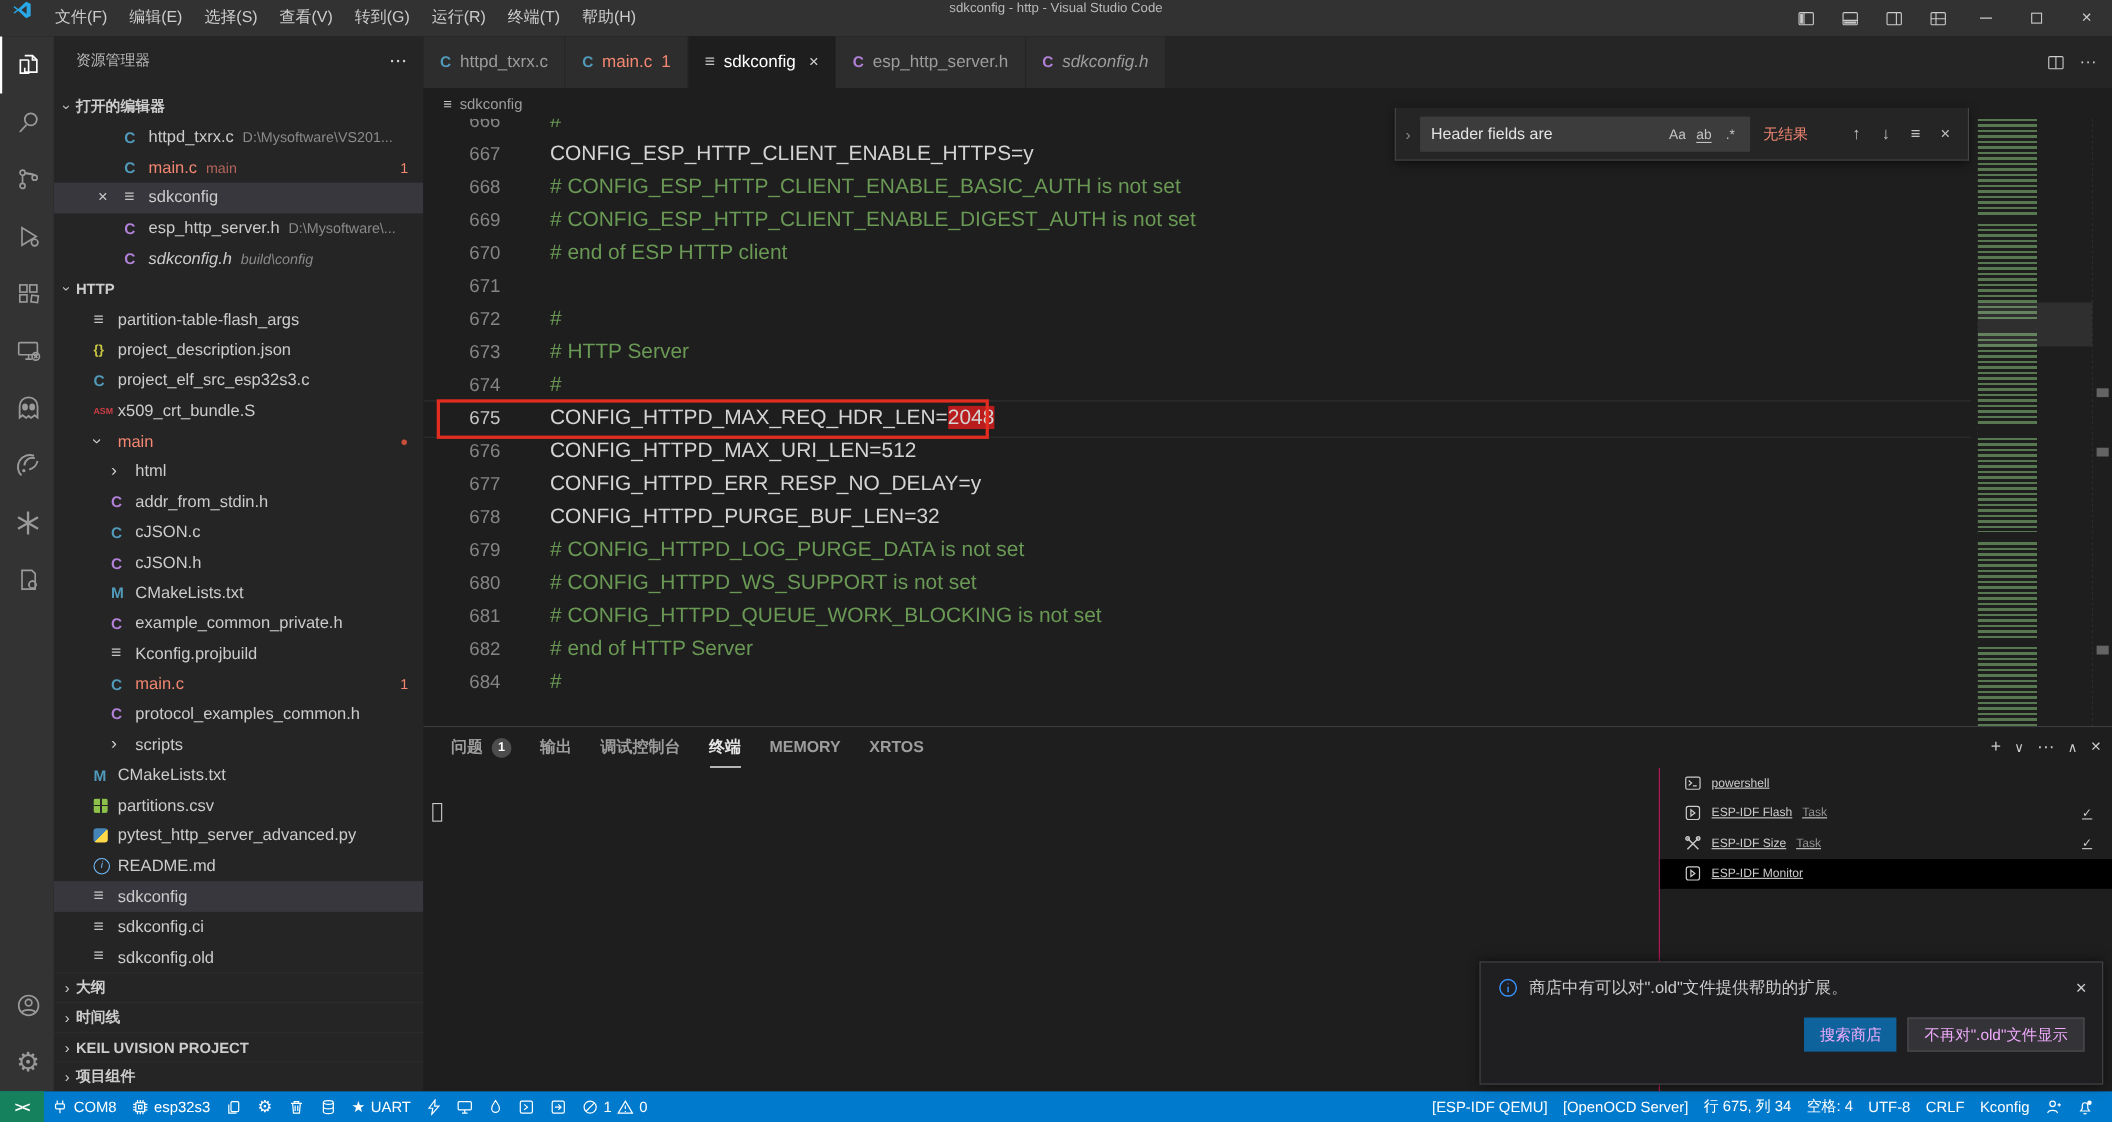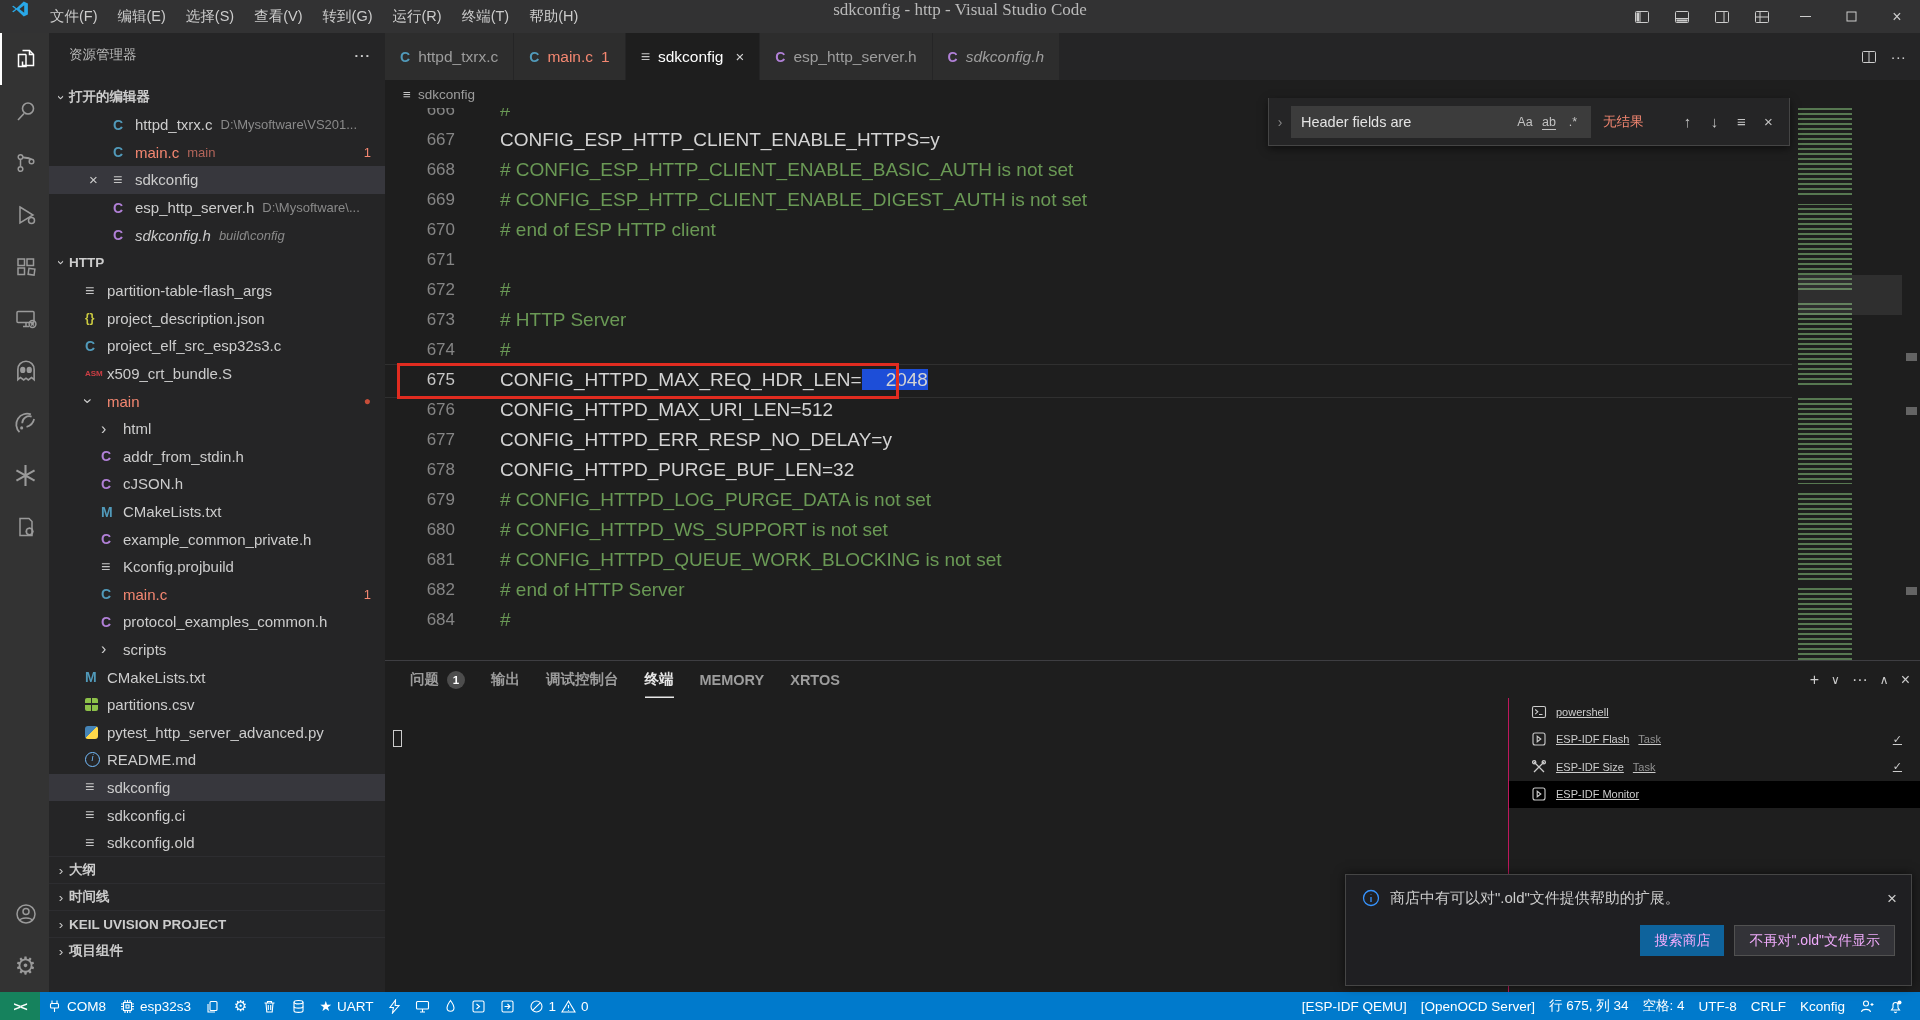"sdkconfig - http - Visual" .win-title { font-family: Liberation Serif, serif -> none; font-size: 17px -> 12px }
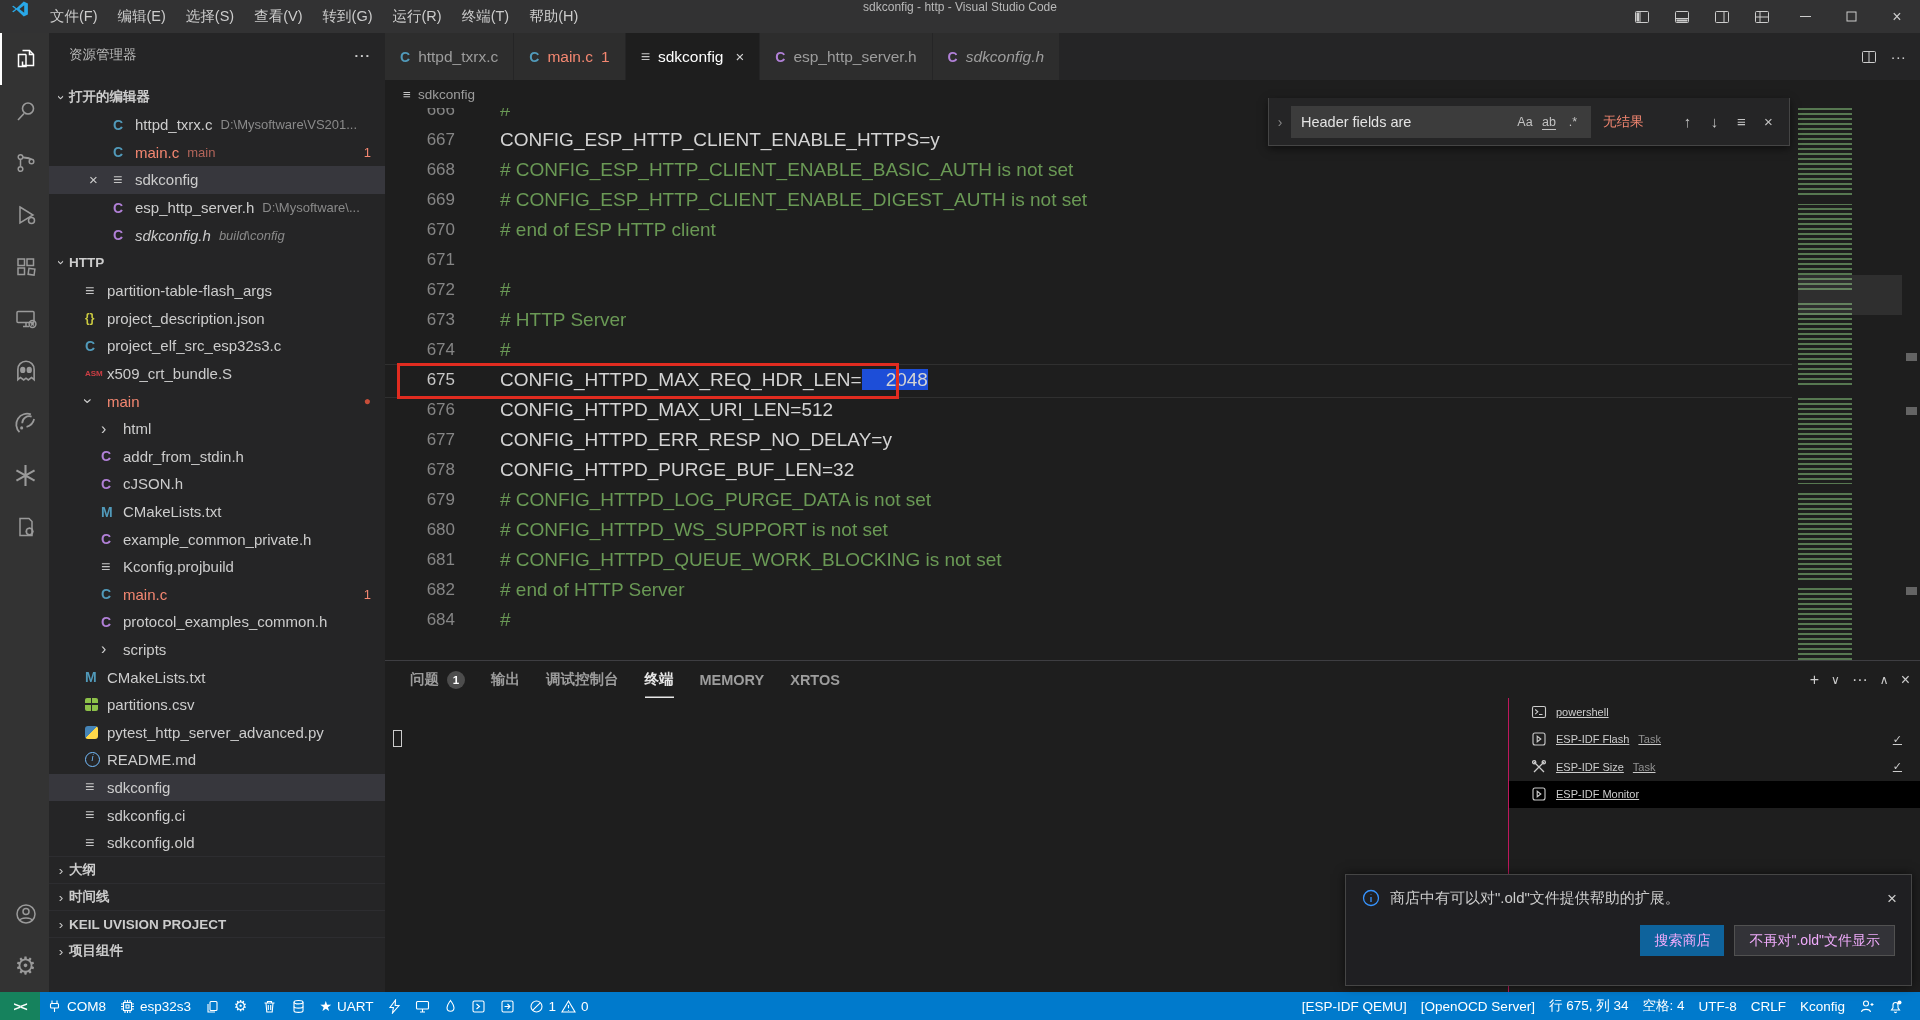"2048" .sel-hl { background: #1d4ed8 -> #b91c1c; padding-left: 24px -> none }
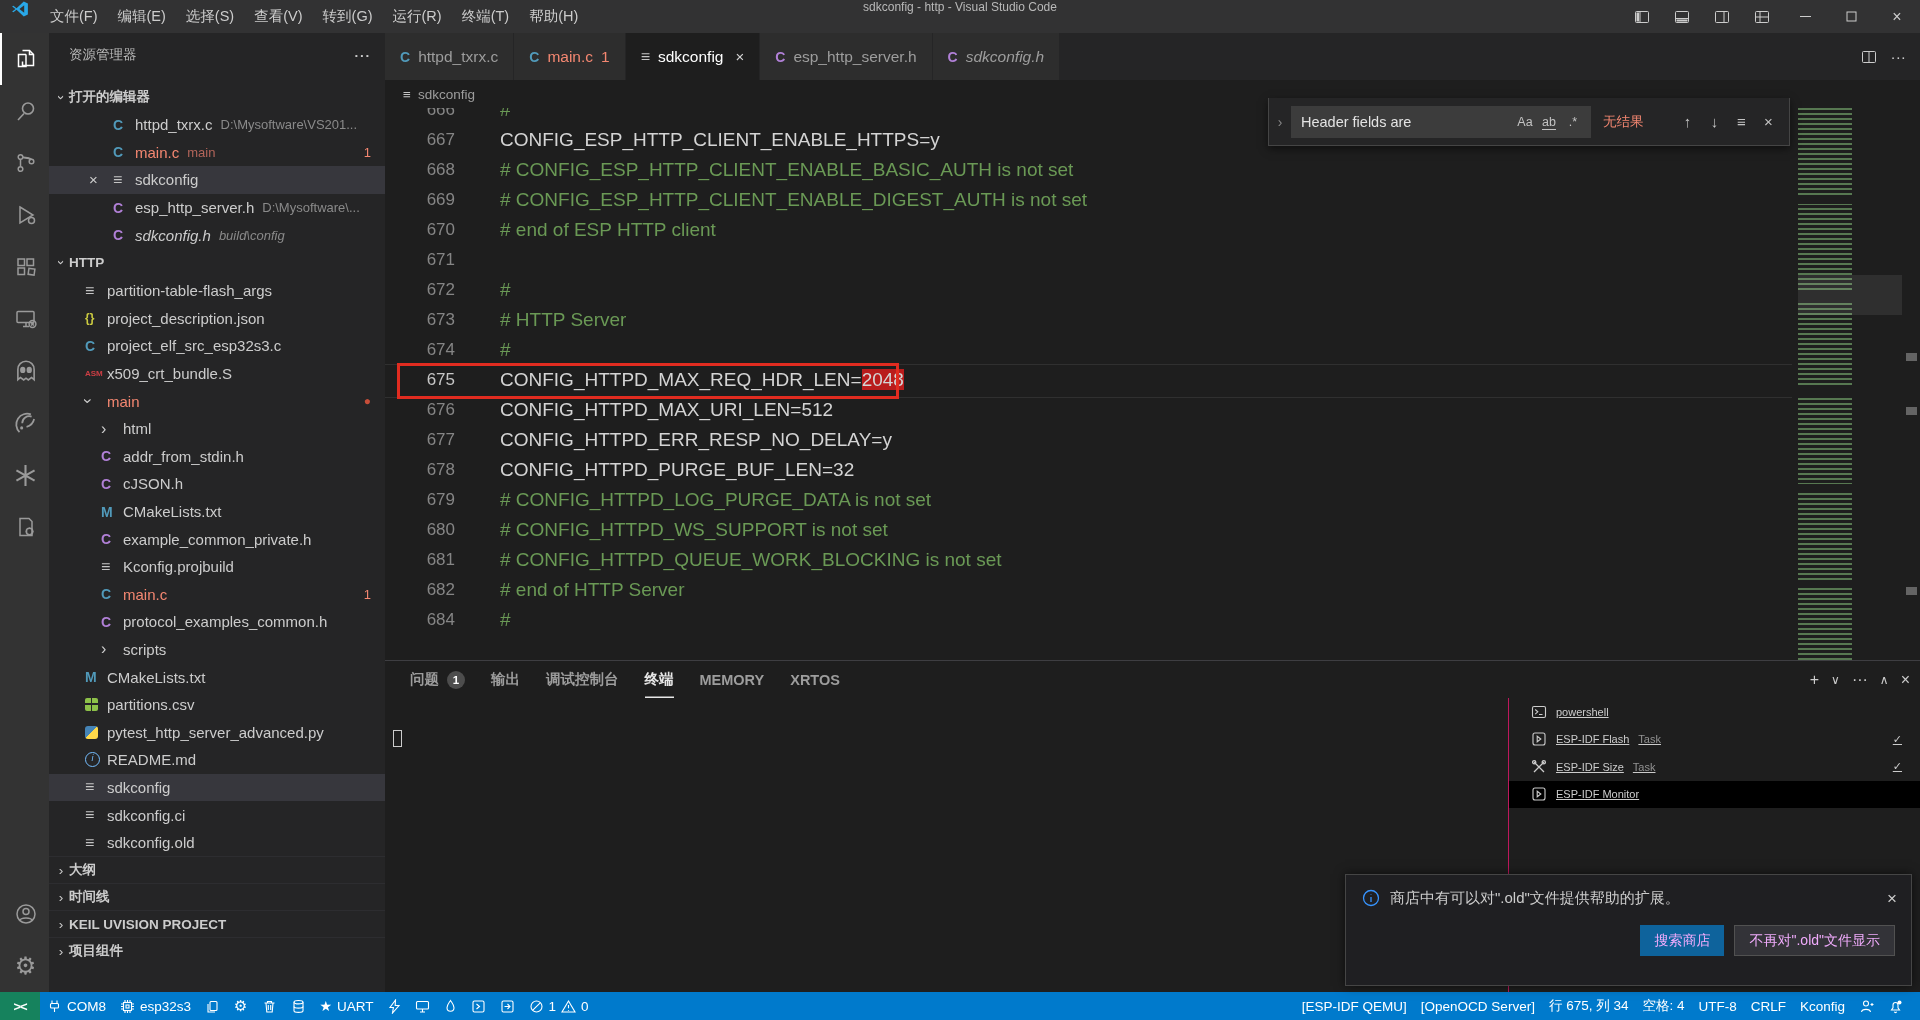"cJSON.c" div.trow { html: none -> <div> <span></span> <span>cJSON.c</span> </div> }
